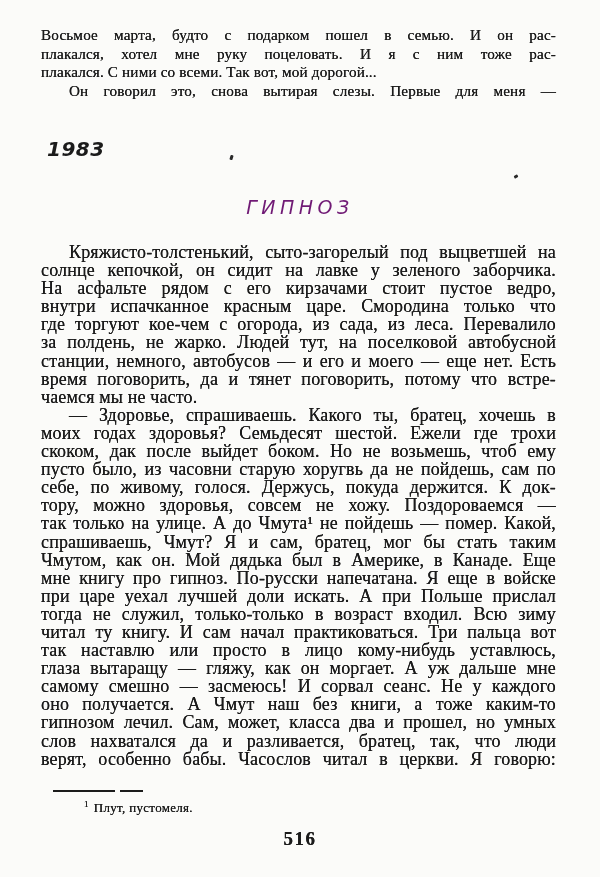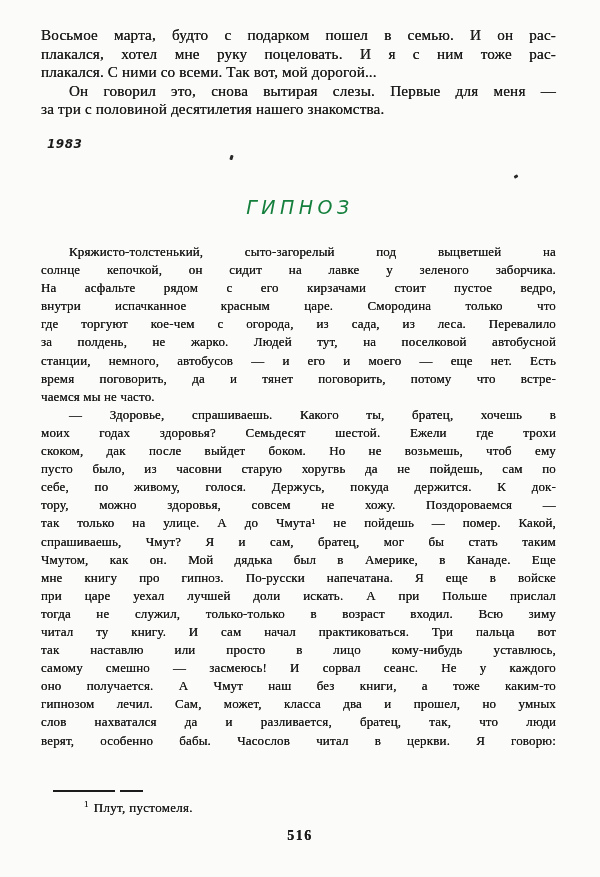"за три с половиной десятилетия" div.line { html: <div>за три с половиной десятилетия нашего знакомства.</div> -> none }
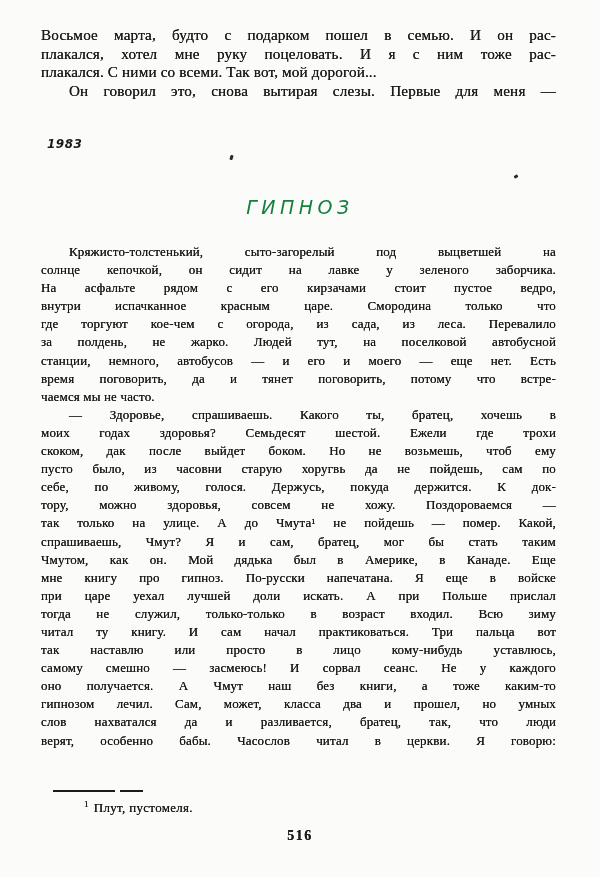"1983" .year { font-size: 12px -> 20px }
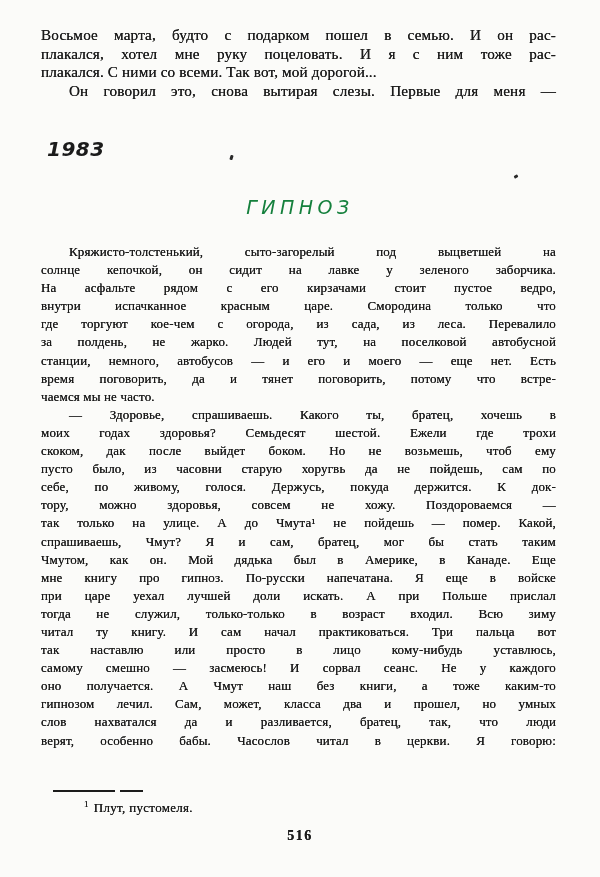"ГИПНОЗ" .title { color: #15803d -> #701a75 }
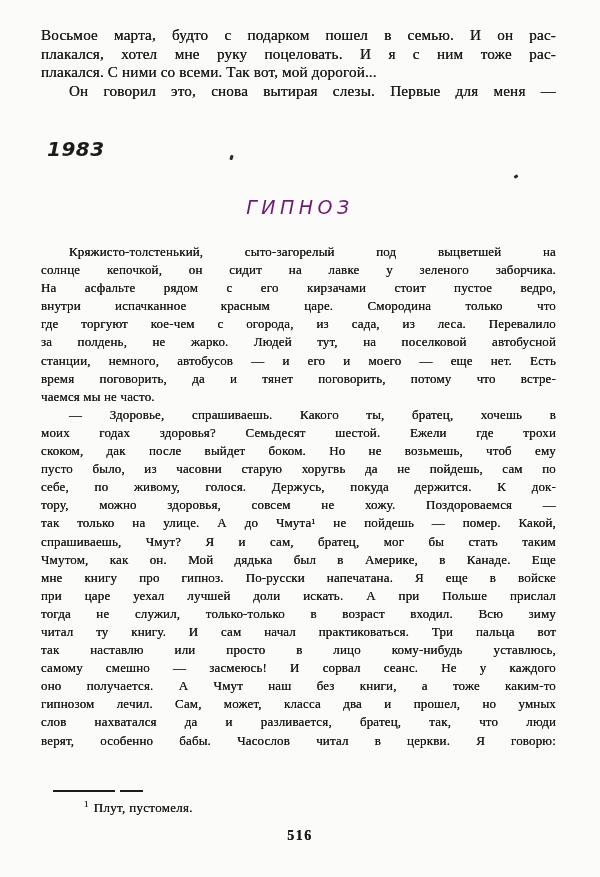"Кряжисто-толстенький, сыто-загорелый под" .main-block { font-size: 13px -> 18px }
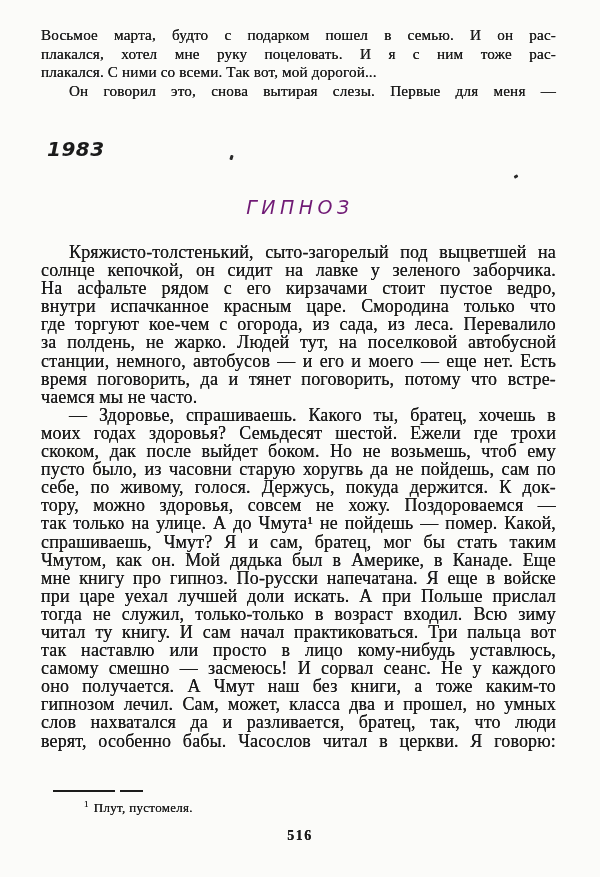"глаза вытаращу — гляжу, как" div.line { html: none -> <div>глаза вытаращу — гляжу, как он моргает. А уж дальше мне</div> }
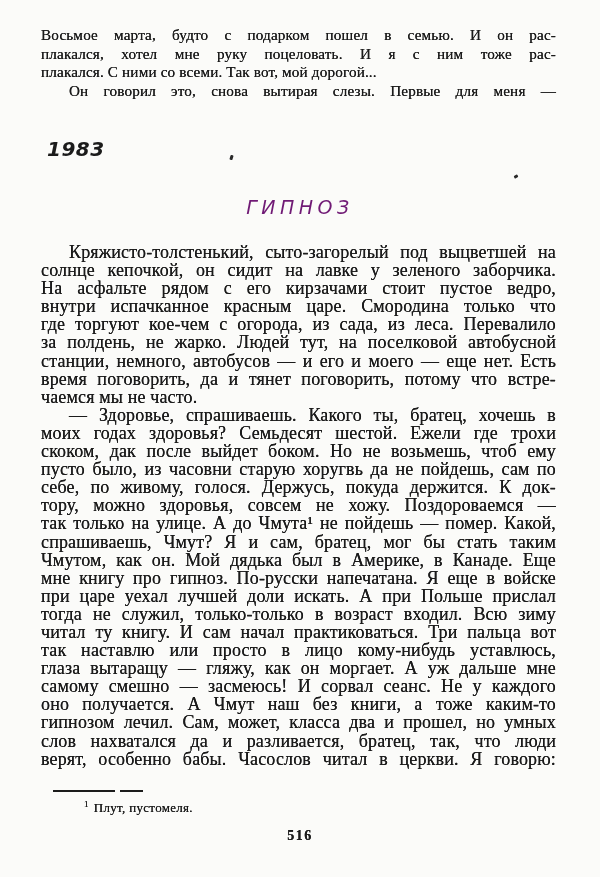"516" .page-number { font-size: 14px -> 19px }
